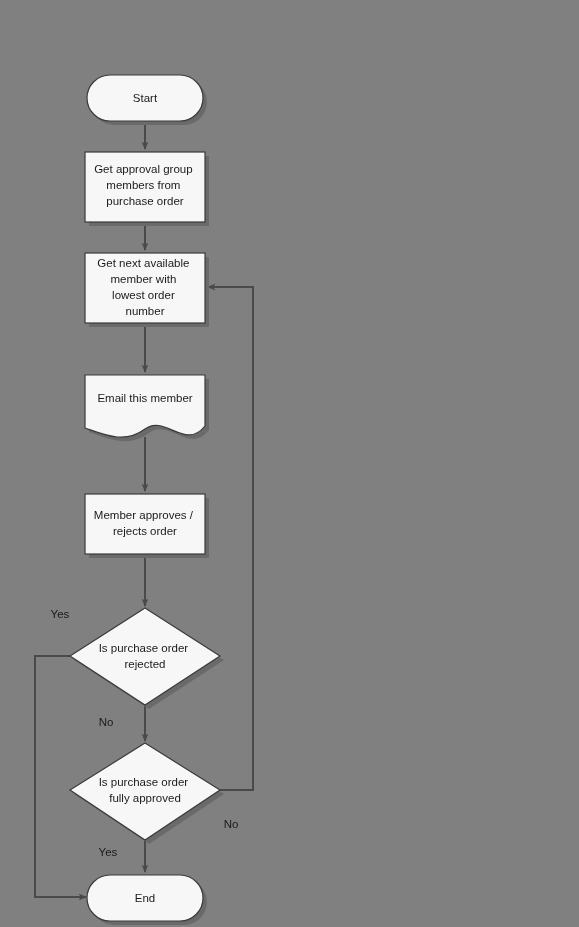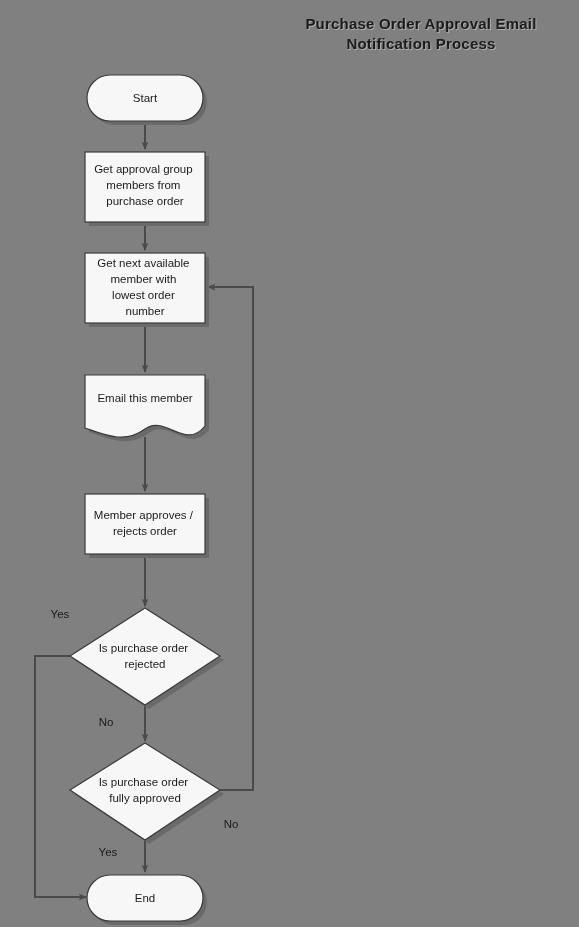"Purchase Order Approval Email" div.title-text { html: <div>Purchase Order Approval Email Notification Process</div> -> none }
